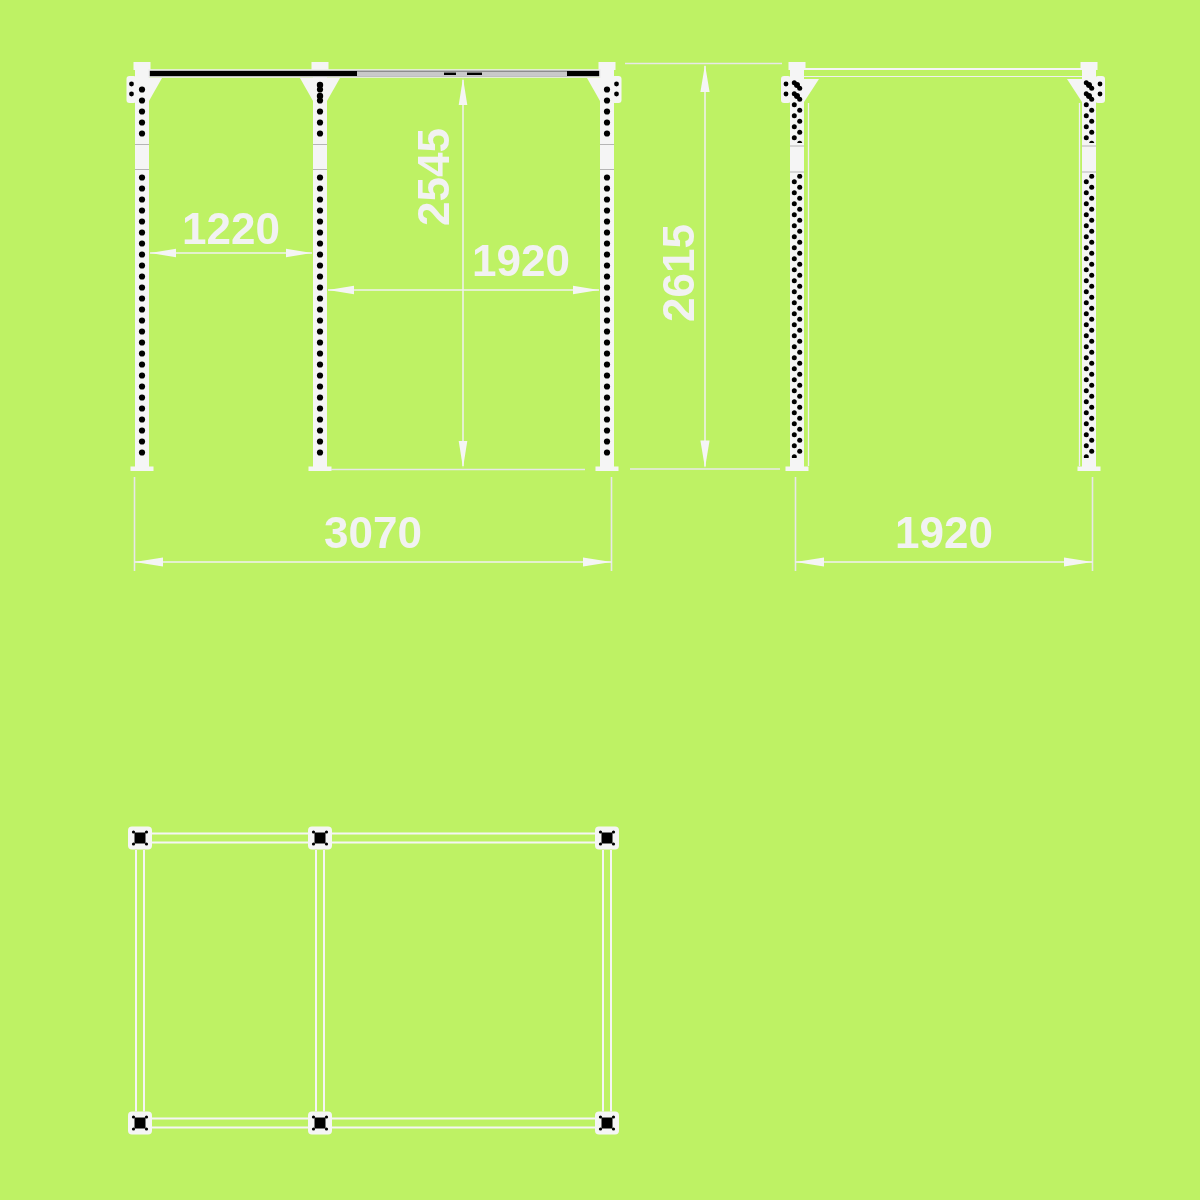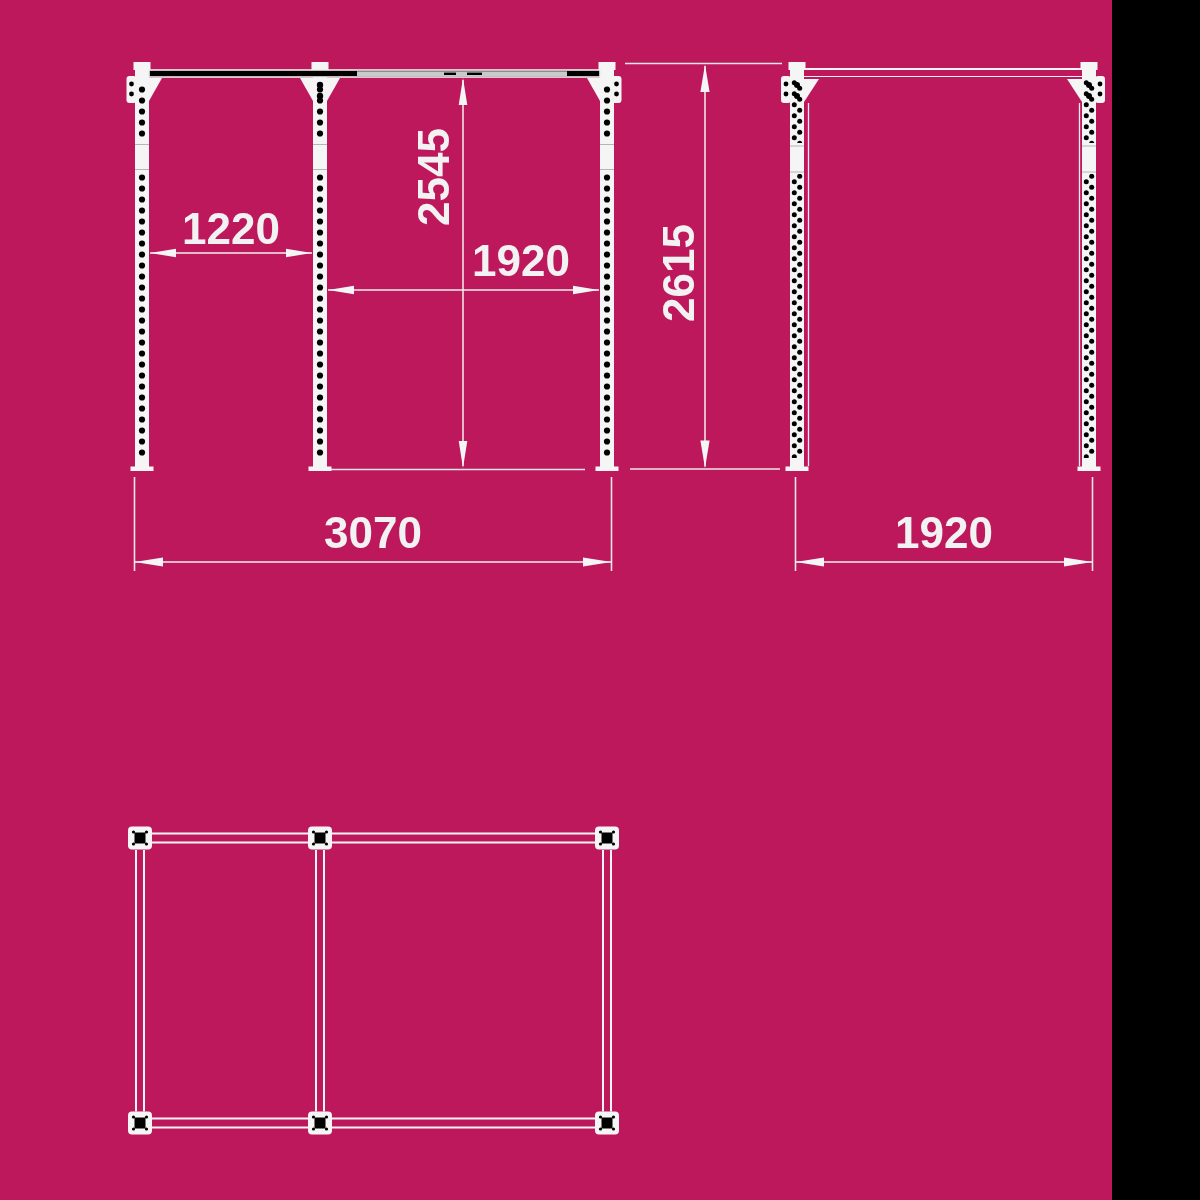"1220" .stage { background: #be185d -> #bef264; width: 1112px -> 1200px }
